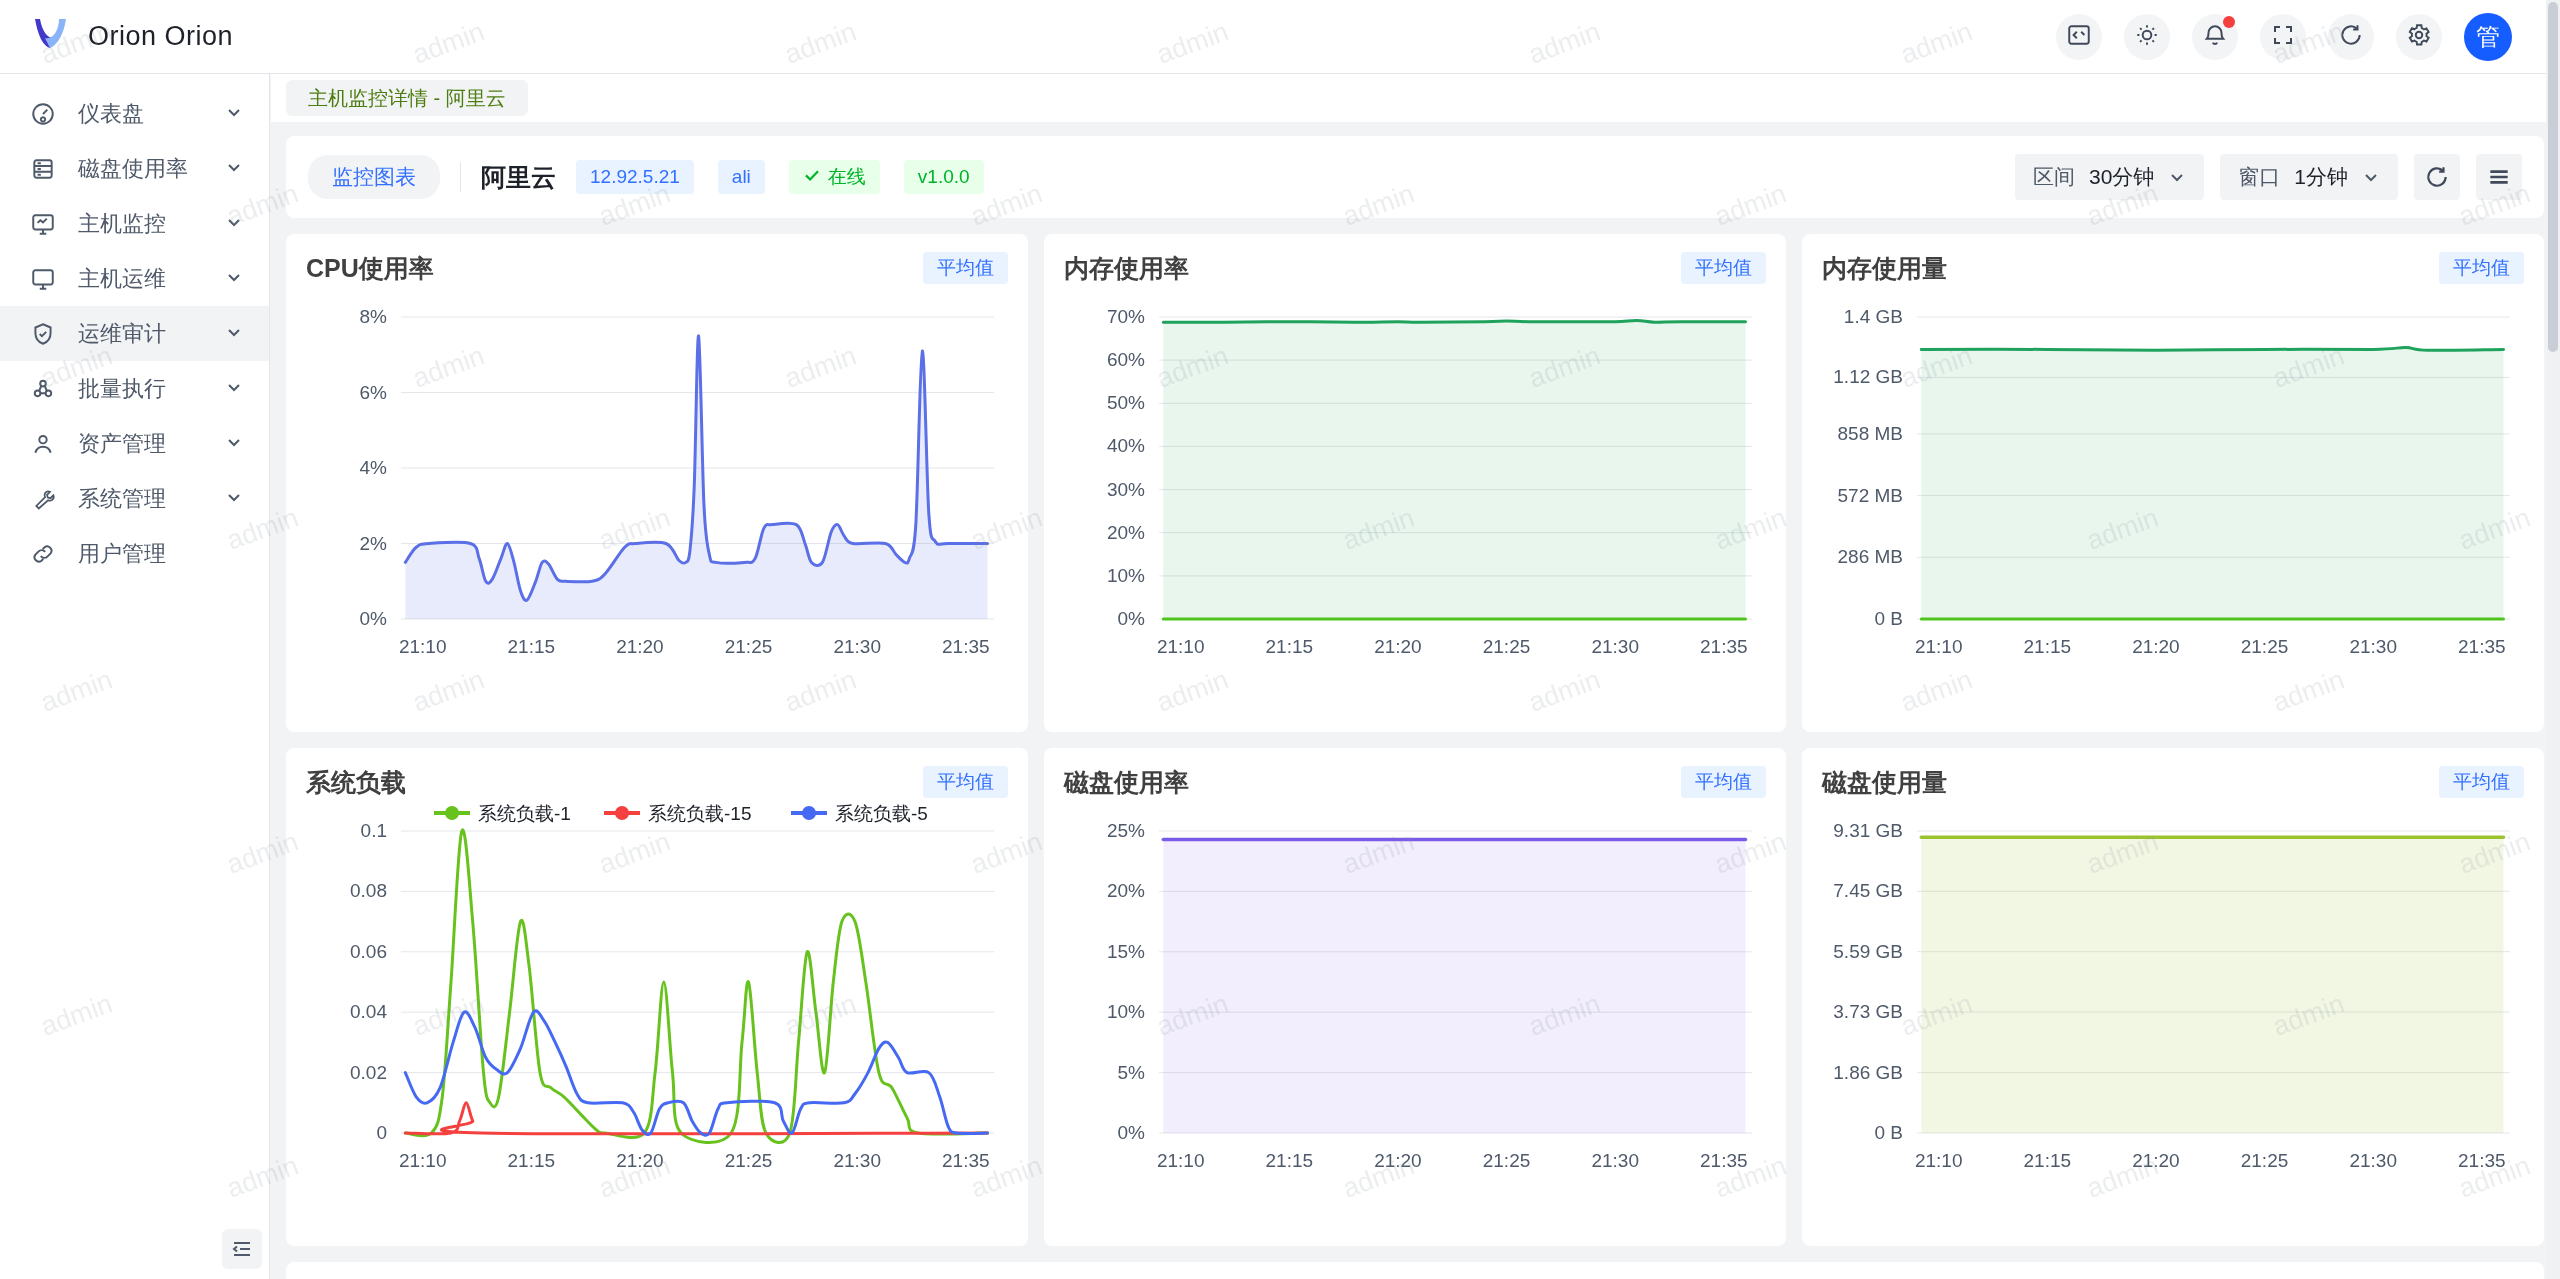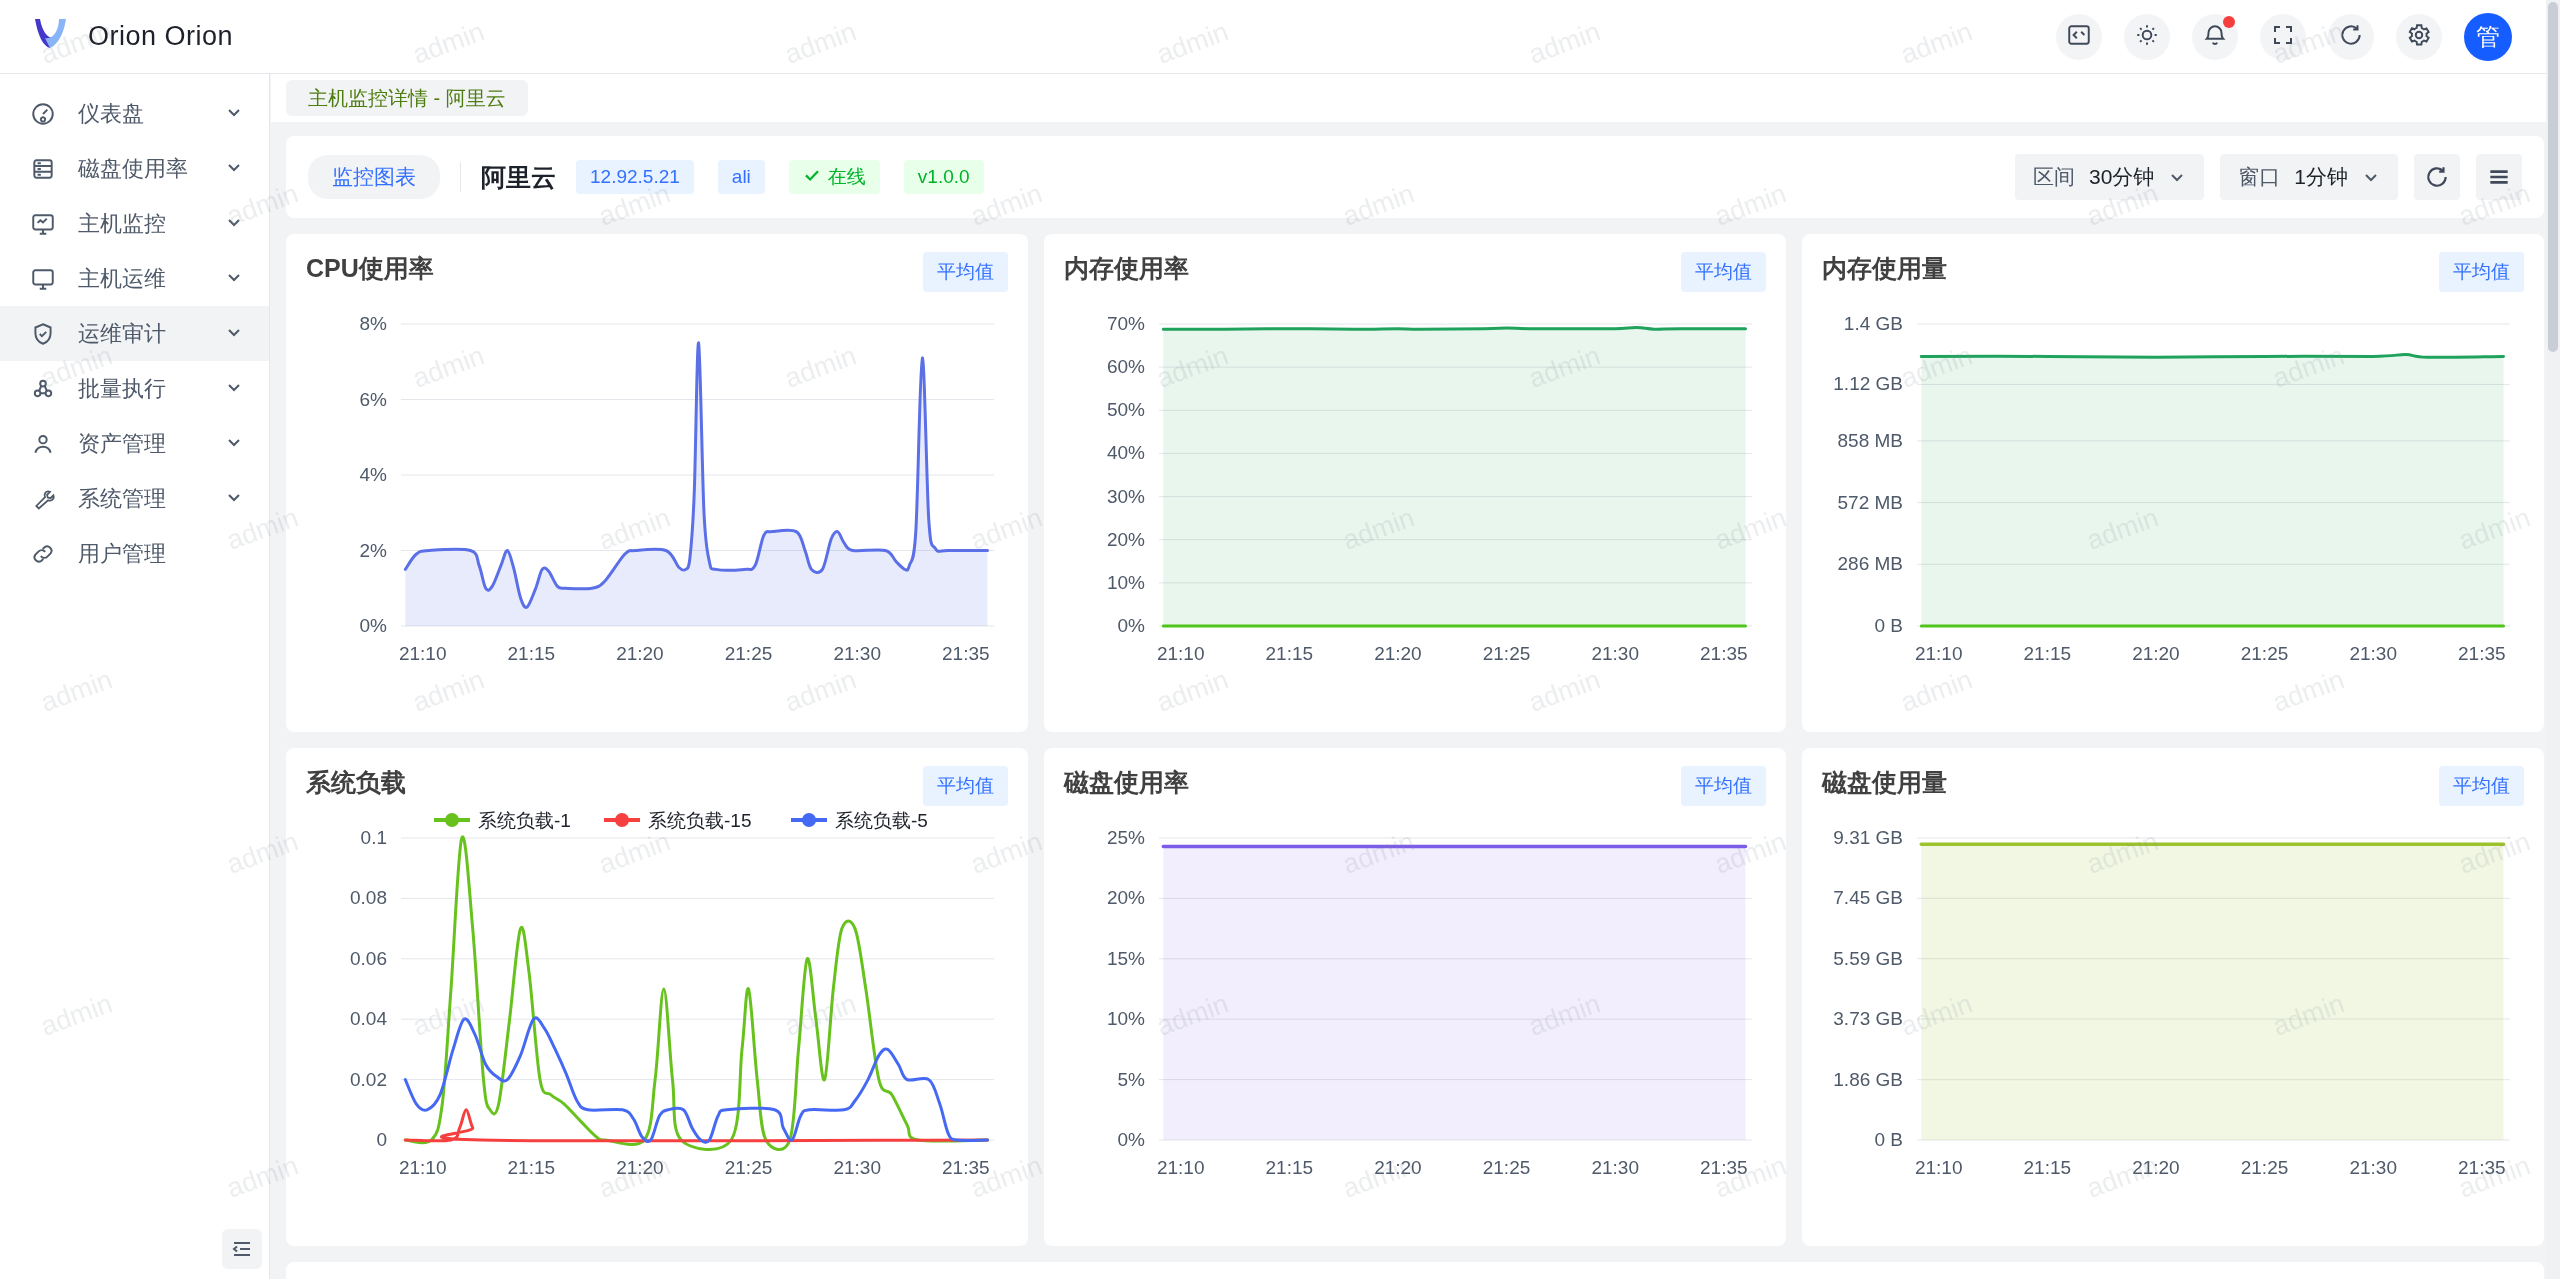"平均值" .badge { height: 40px -> 32px }
